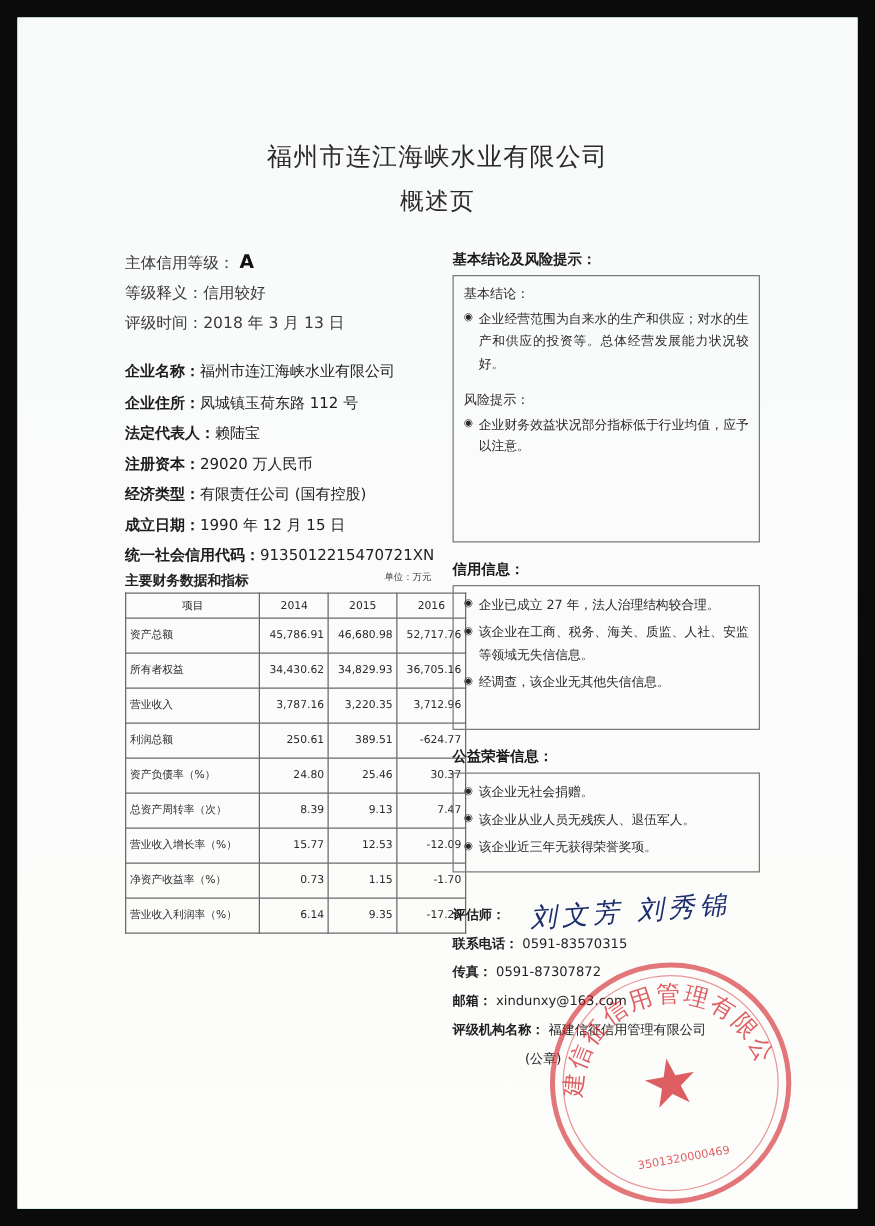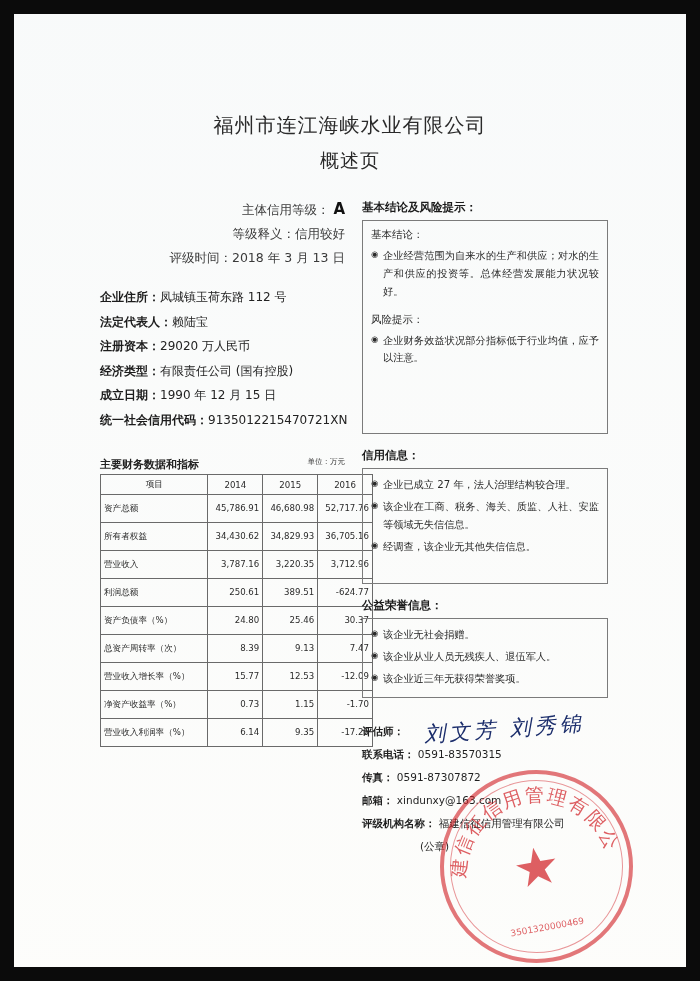"主体信用等级： A" .rating-block .row { text-align: right -> none }
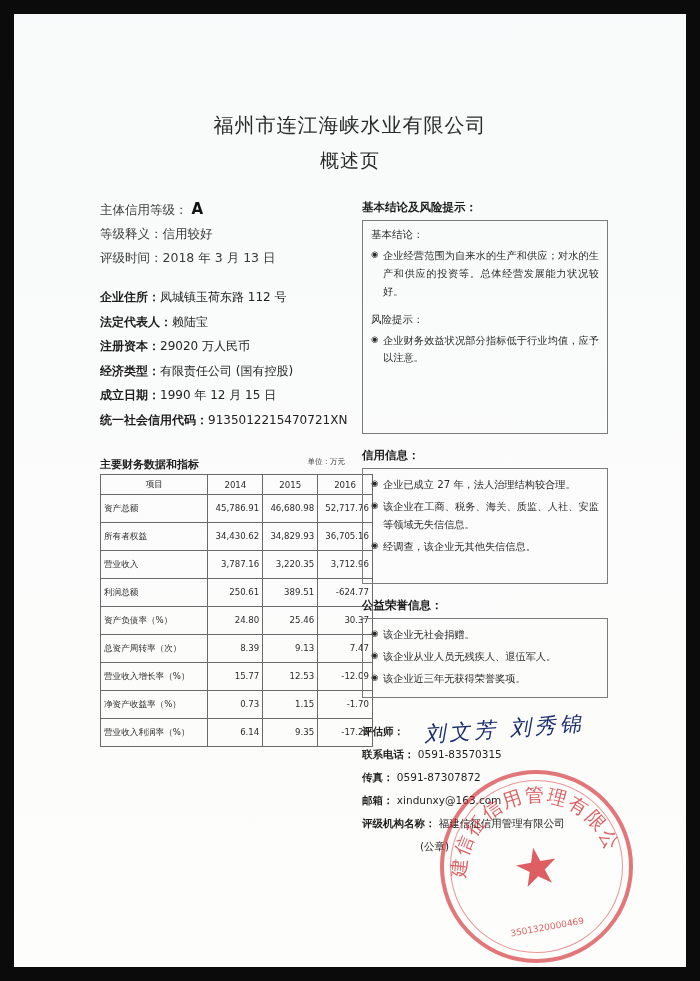"企业名称：福州市连江海峡水业有限公司" div.row { html: none -> <div> <span>企业名称：</span><span>福州市连江海峡水业有限公司</span> </div> }
